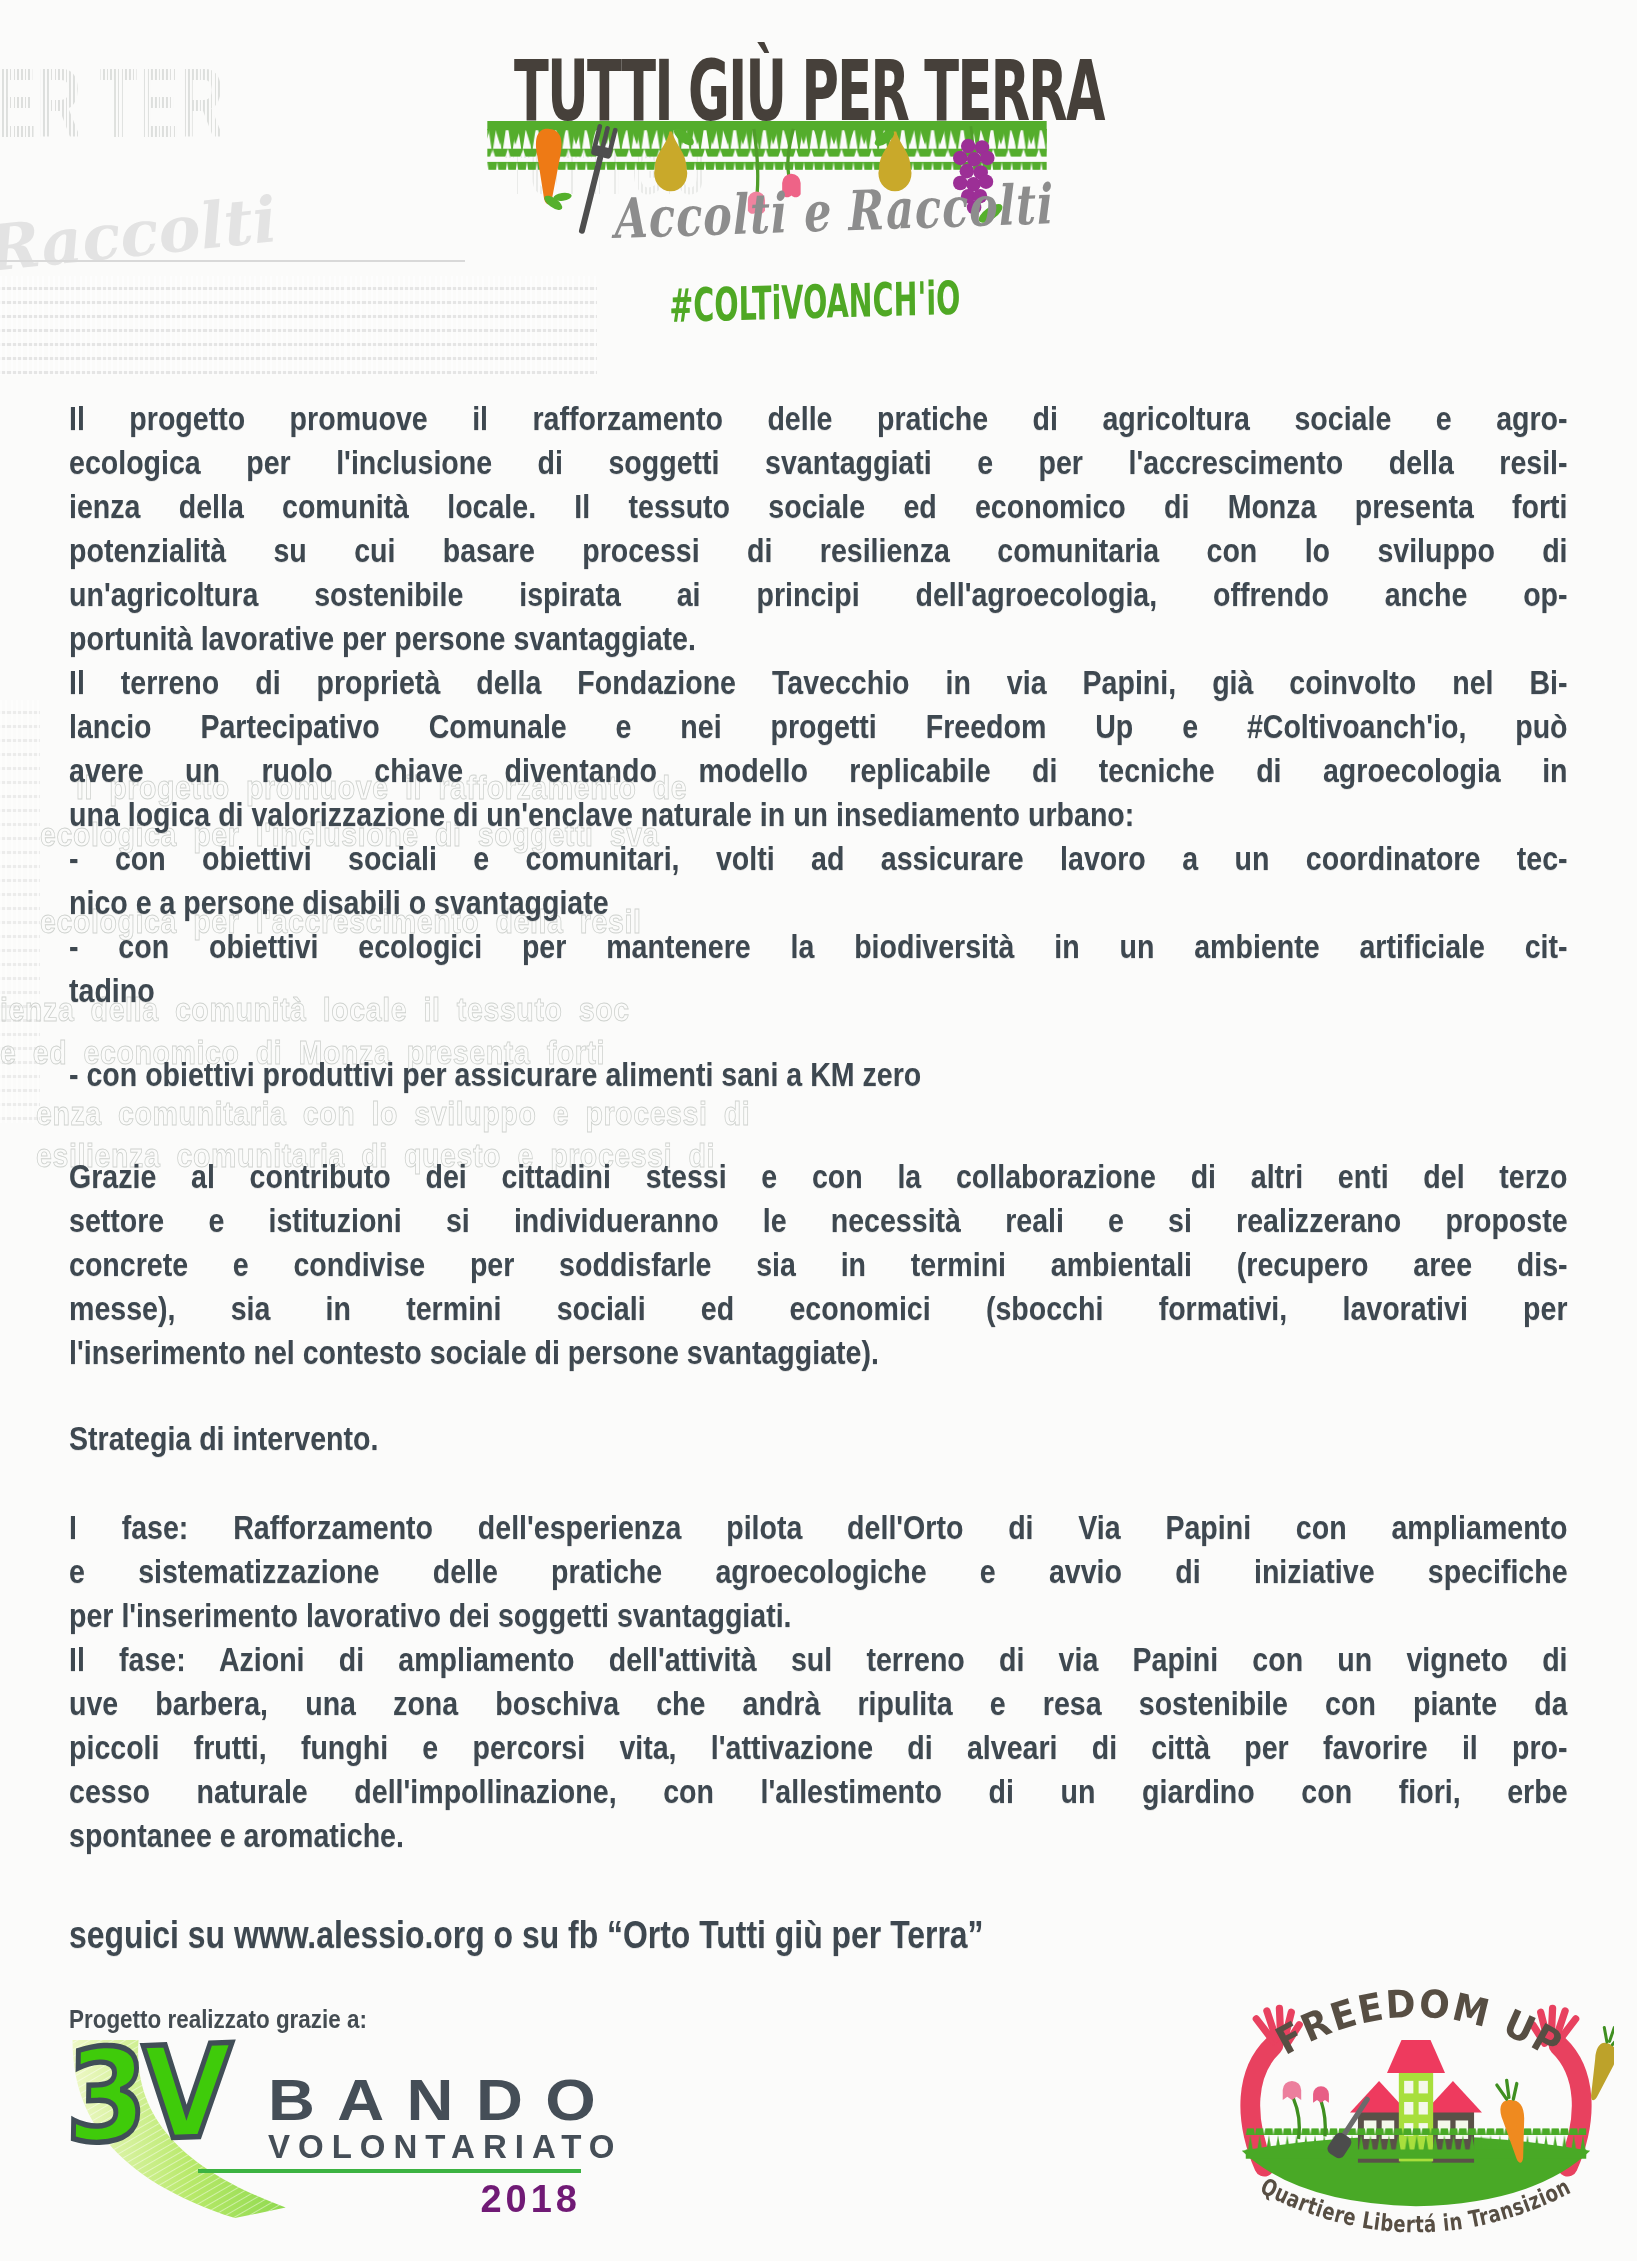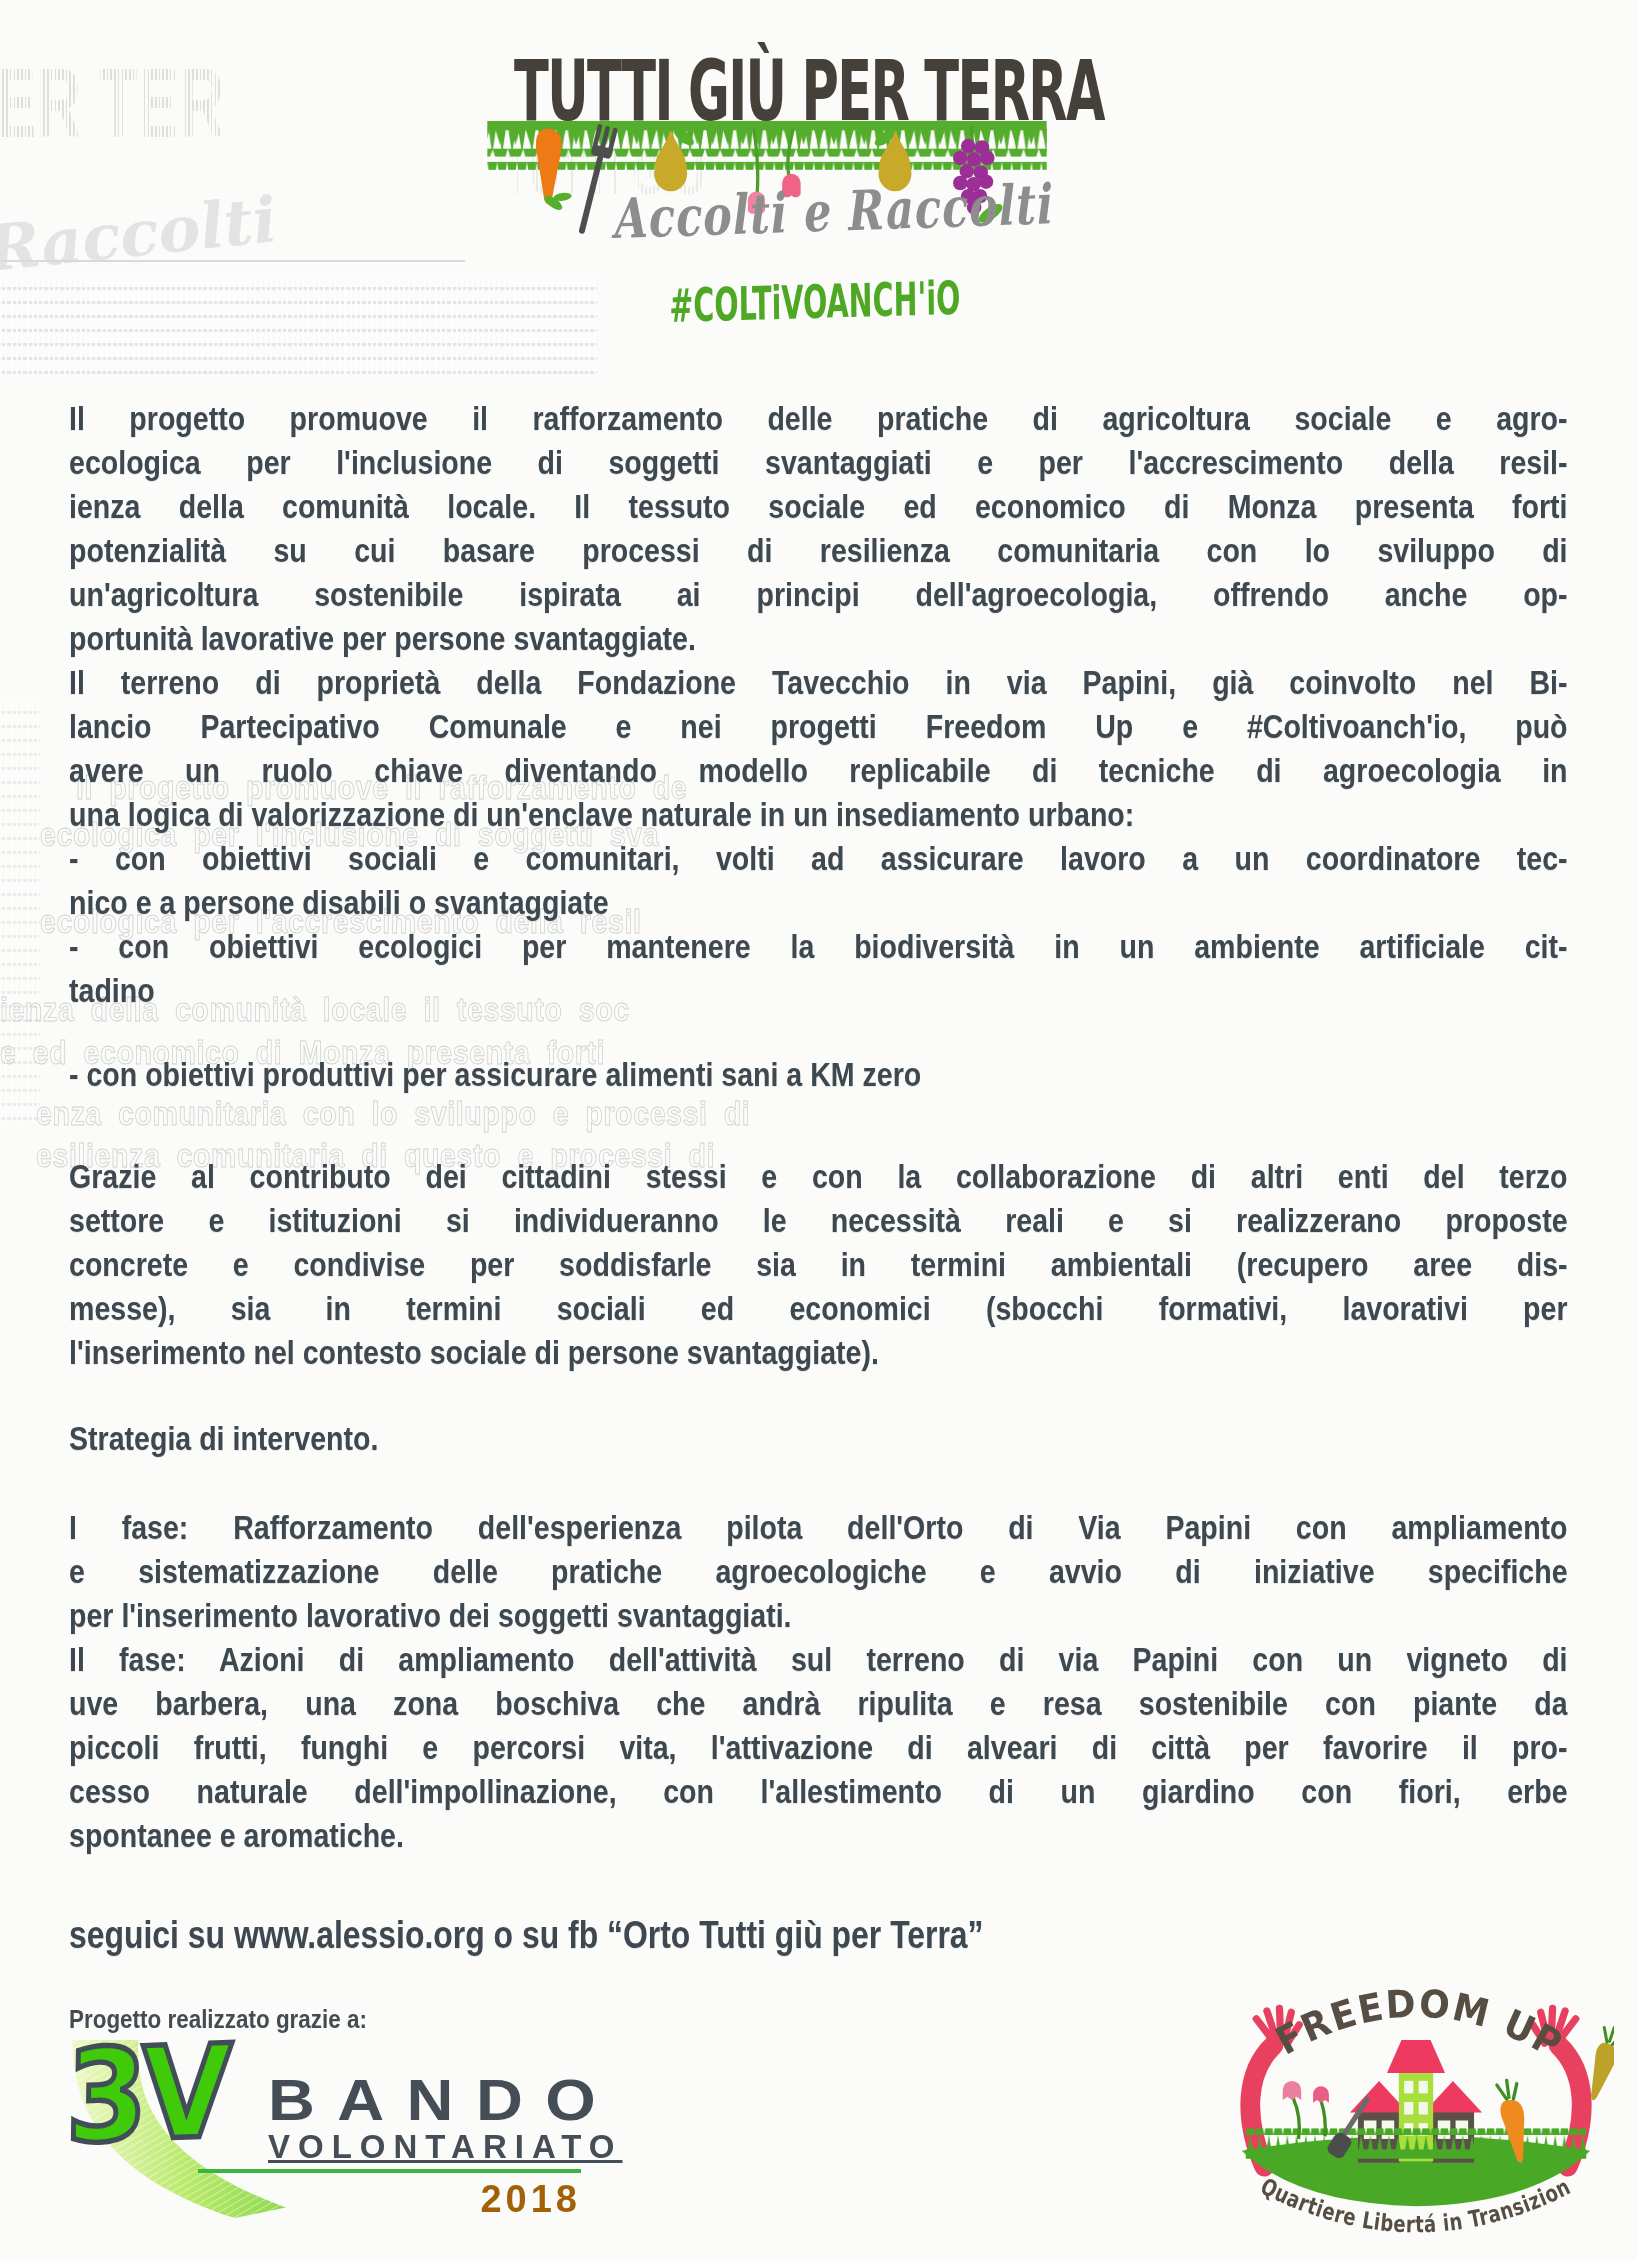"VOLONTARIATO" .bando-sub { text-decoration: underline -> none }
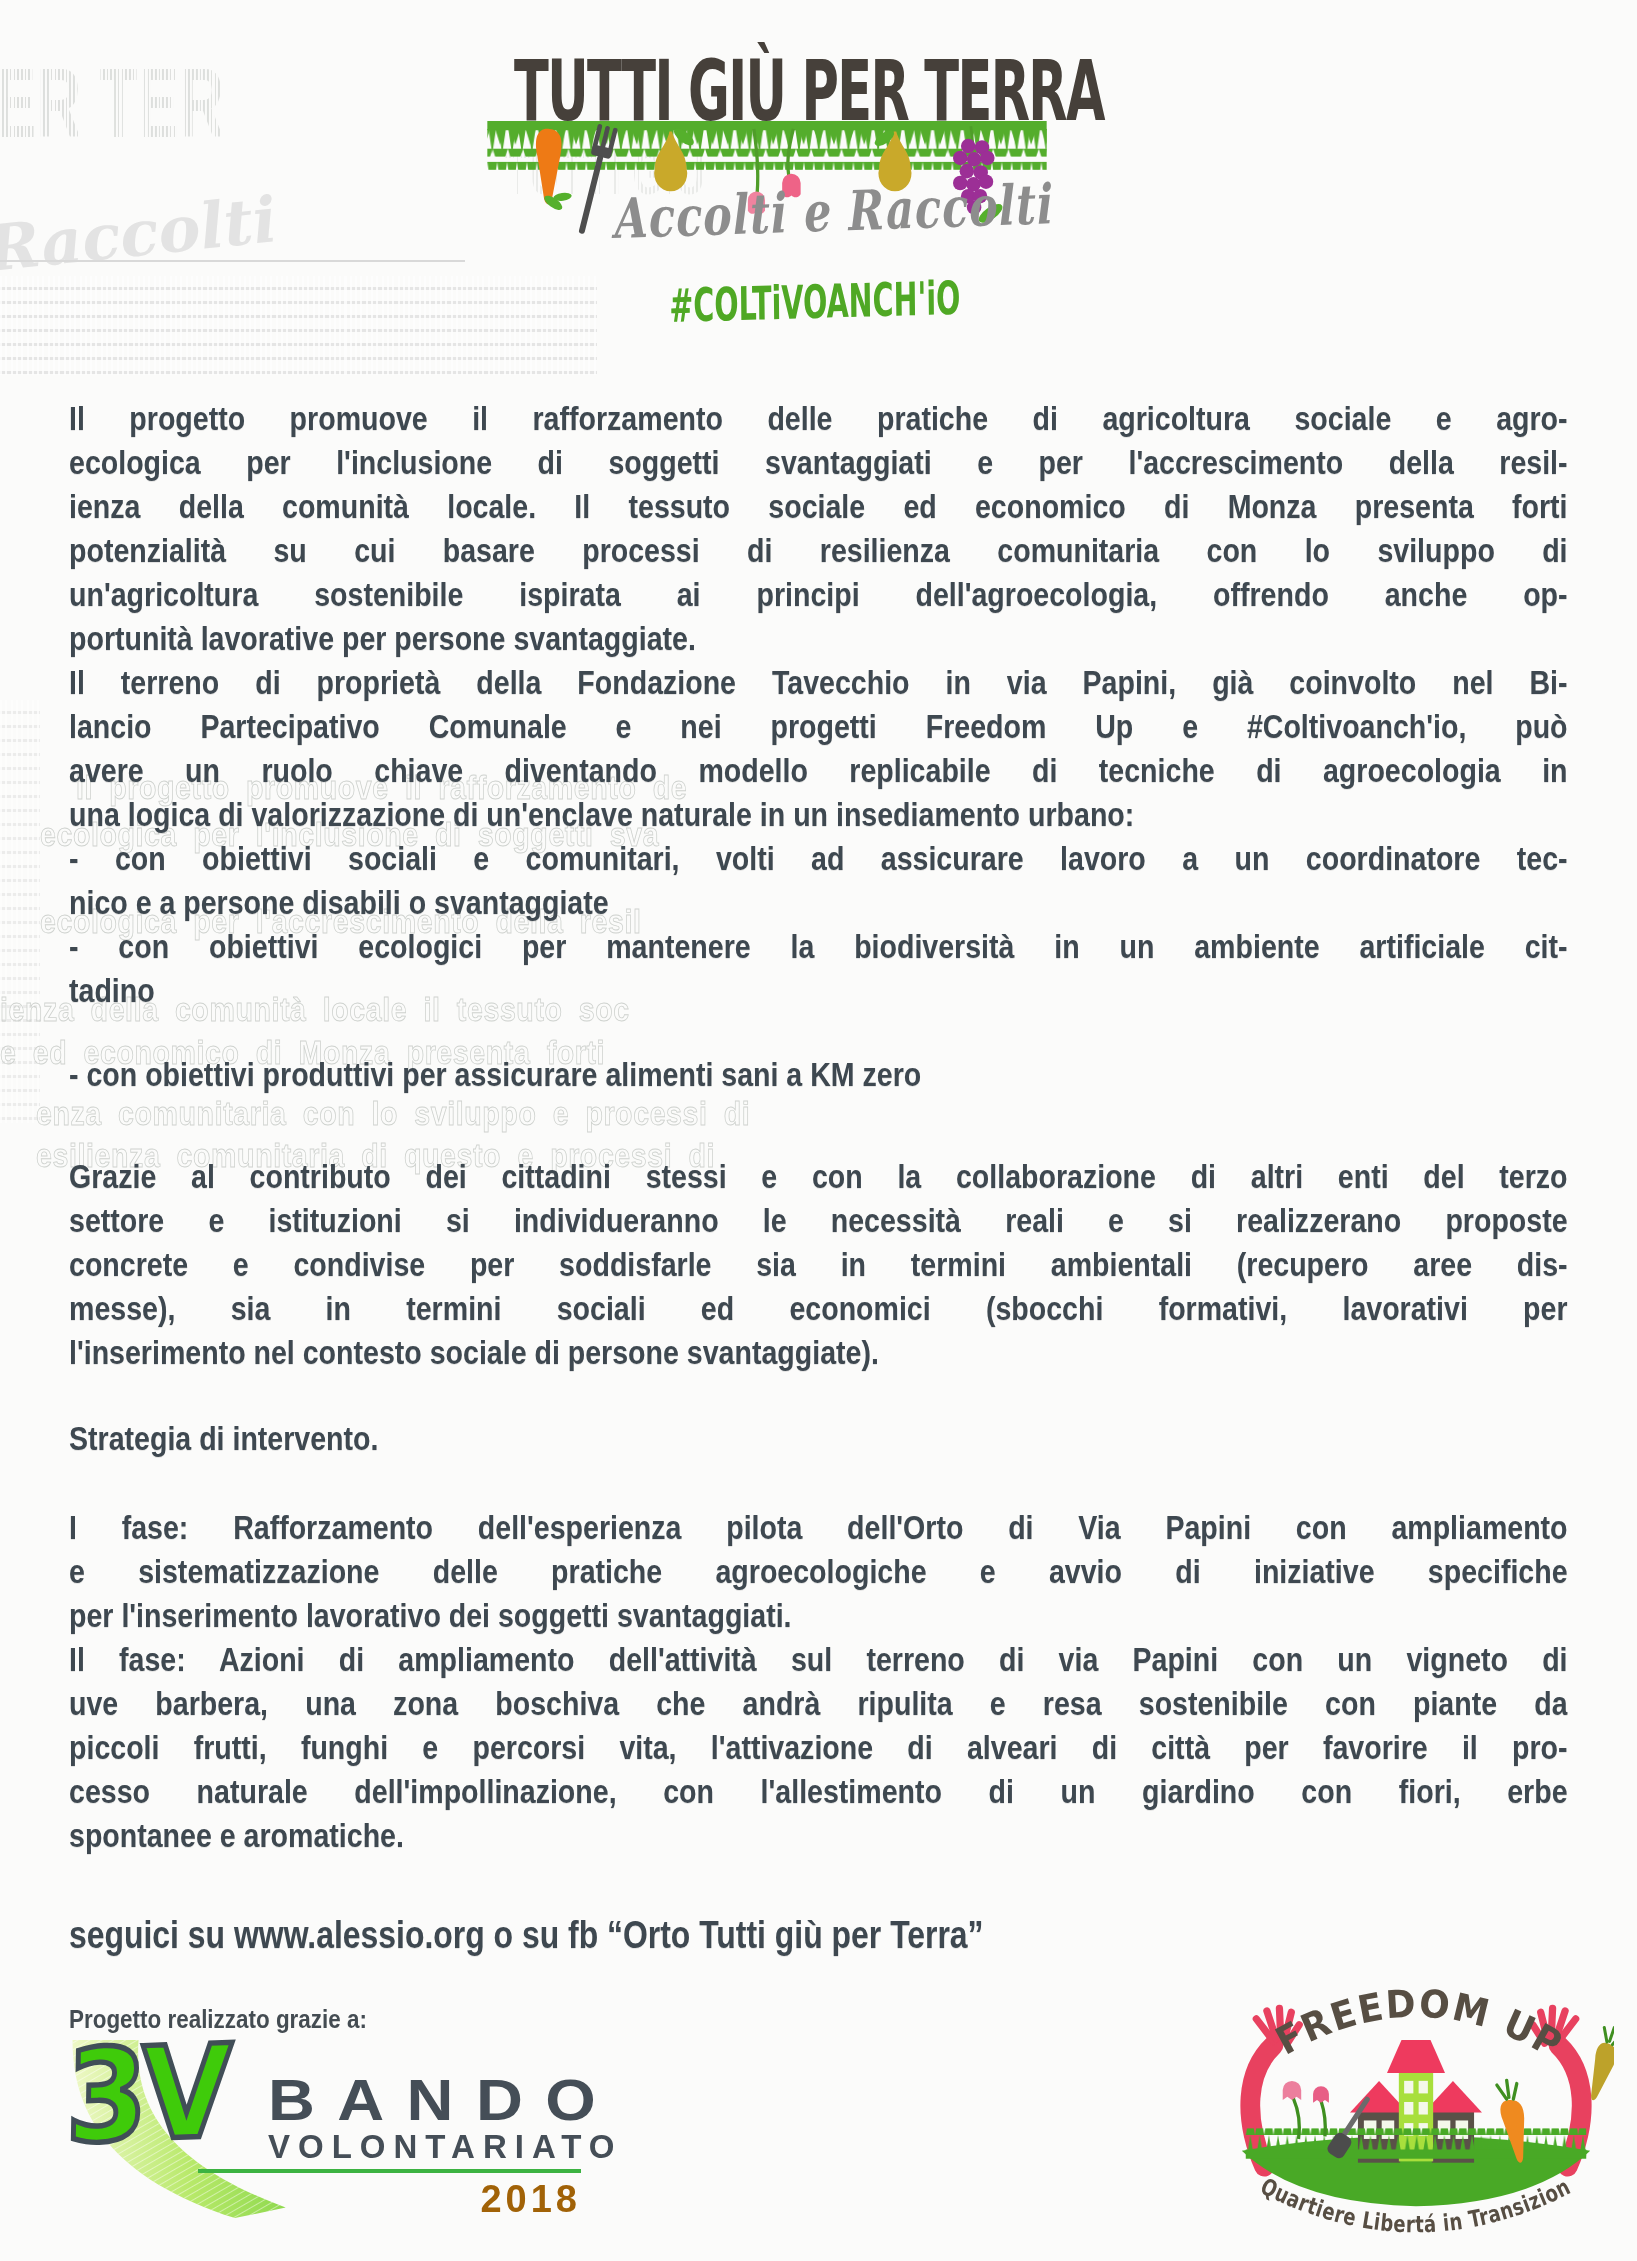"2018" .bando-year { color: #a16207 -> #701a75 }
